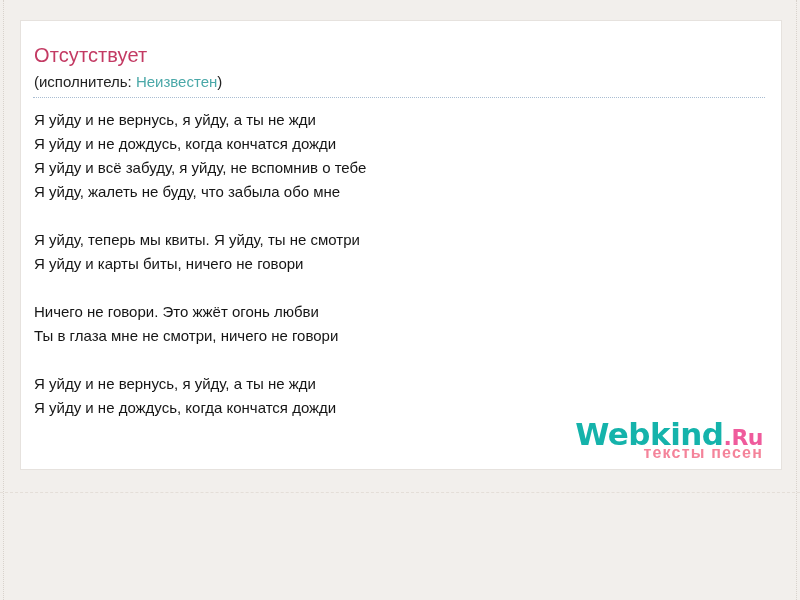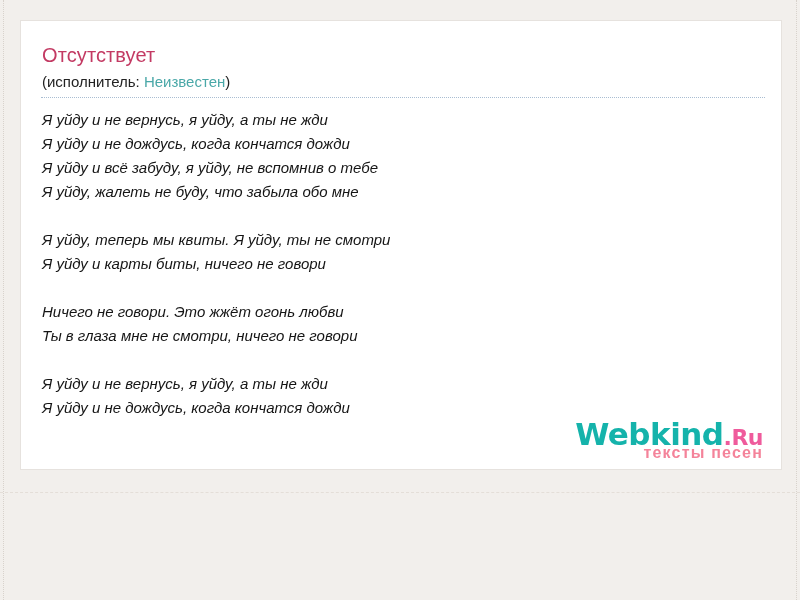"Отсутствует" .card { padding: 22px 16px 10px 20px -> 22px 16px 10px 12px }
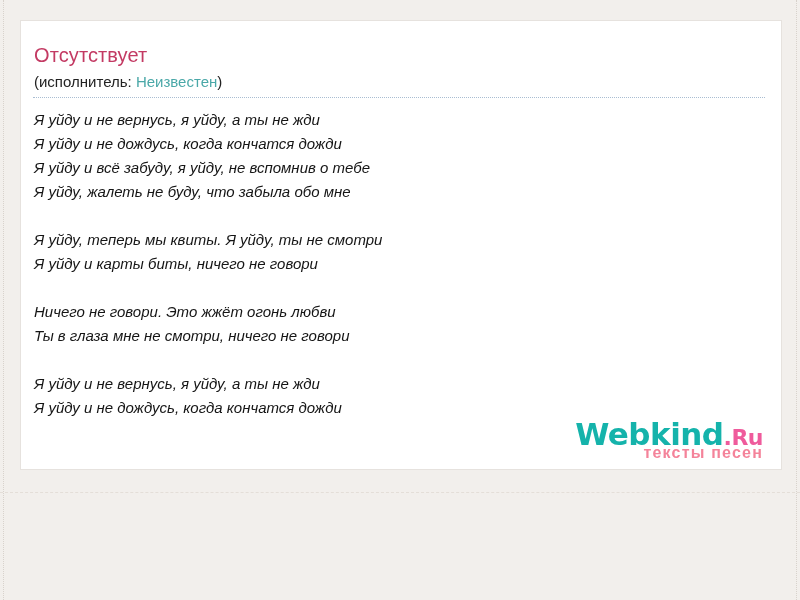"Я уйду и не вернусь," .lyrics-line { font-style: italic -> none }
